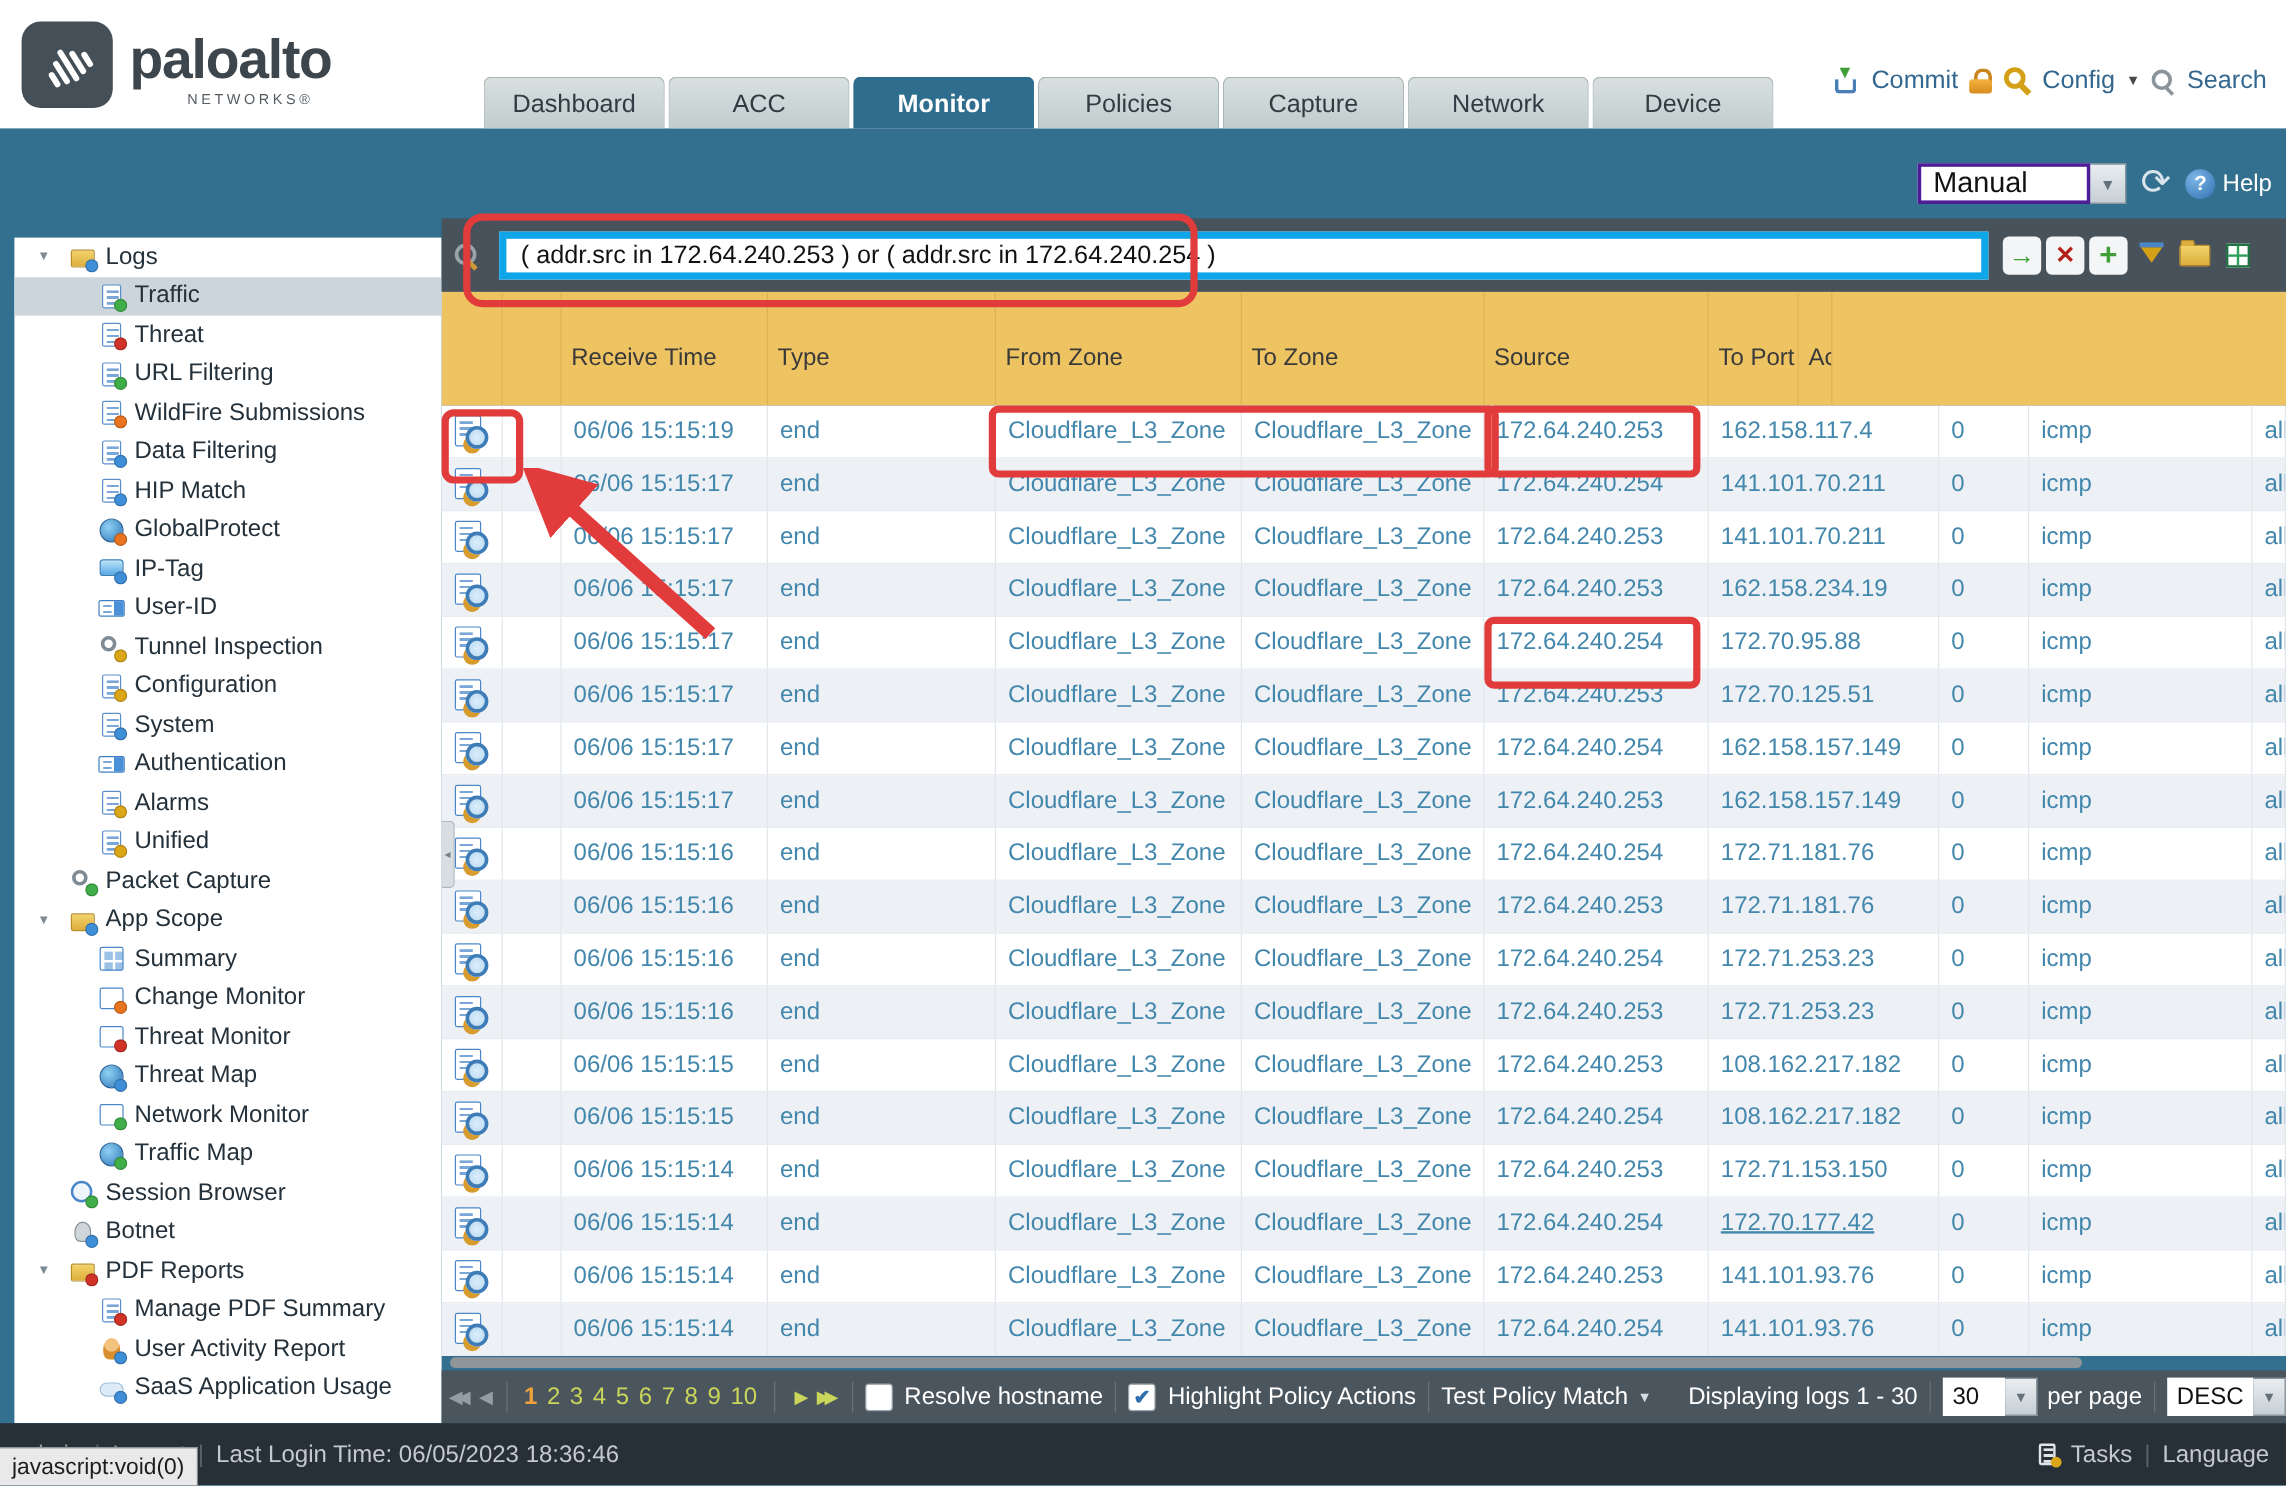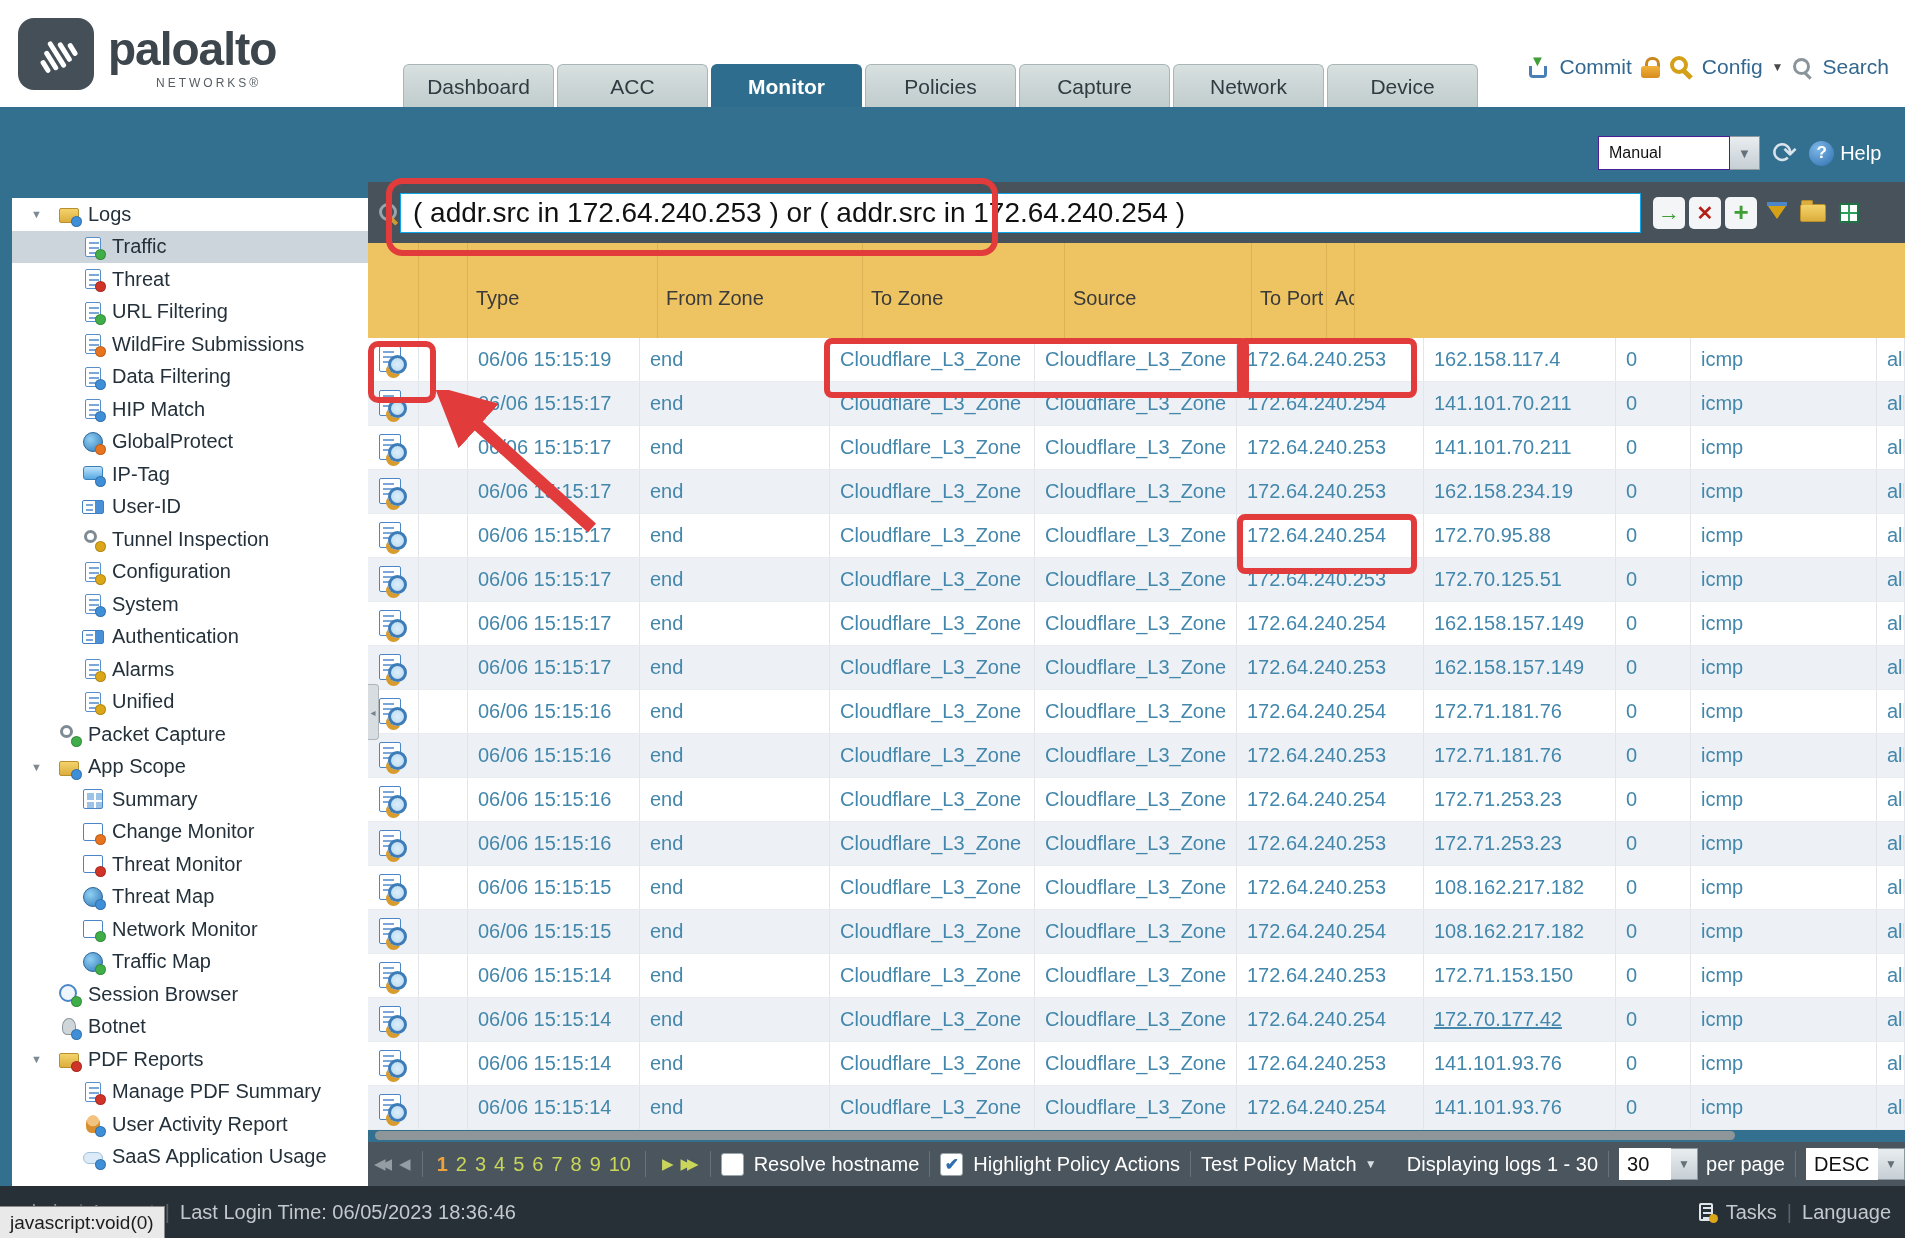"Manual" .sel-val { border: 1px solid #4c1d95 -> 3px solid #4c1d95; font-size: 16px -> 24px; width: 132px -> 144px }
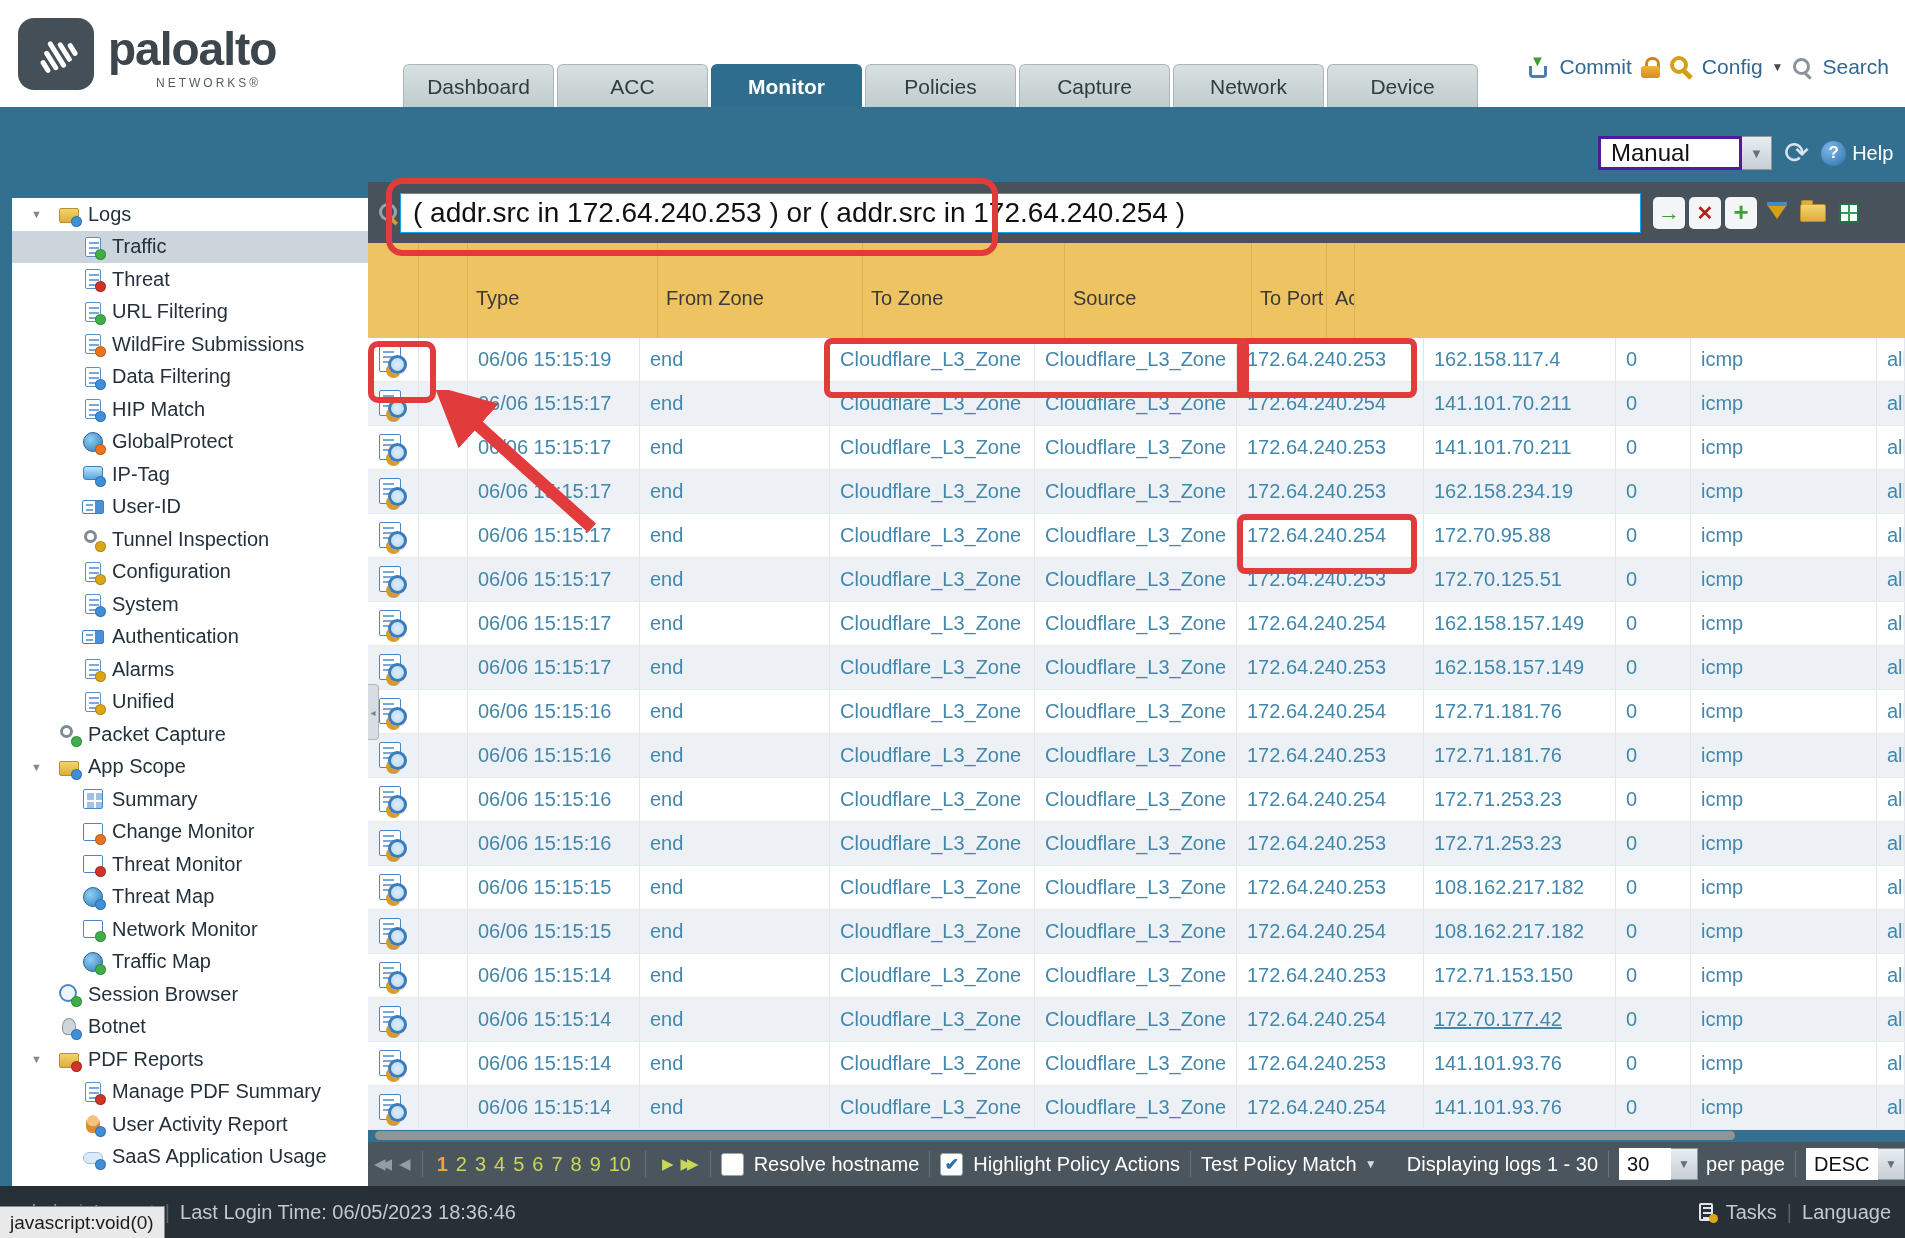"( addr.src in 172.64.240.253 )" .finput { border: 1px solid #0ea5e9 -> 6px solid #0ea5e9; font-size: 28px -> 21px; margin-left: 0 -> 16px }
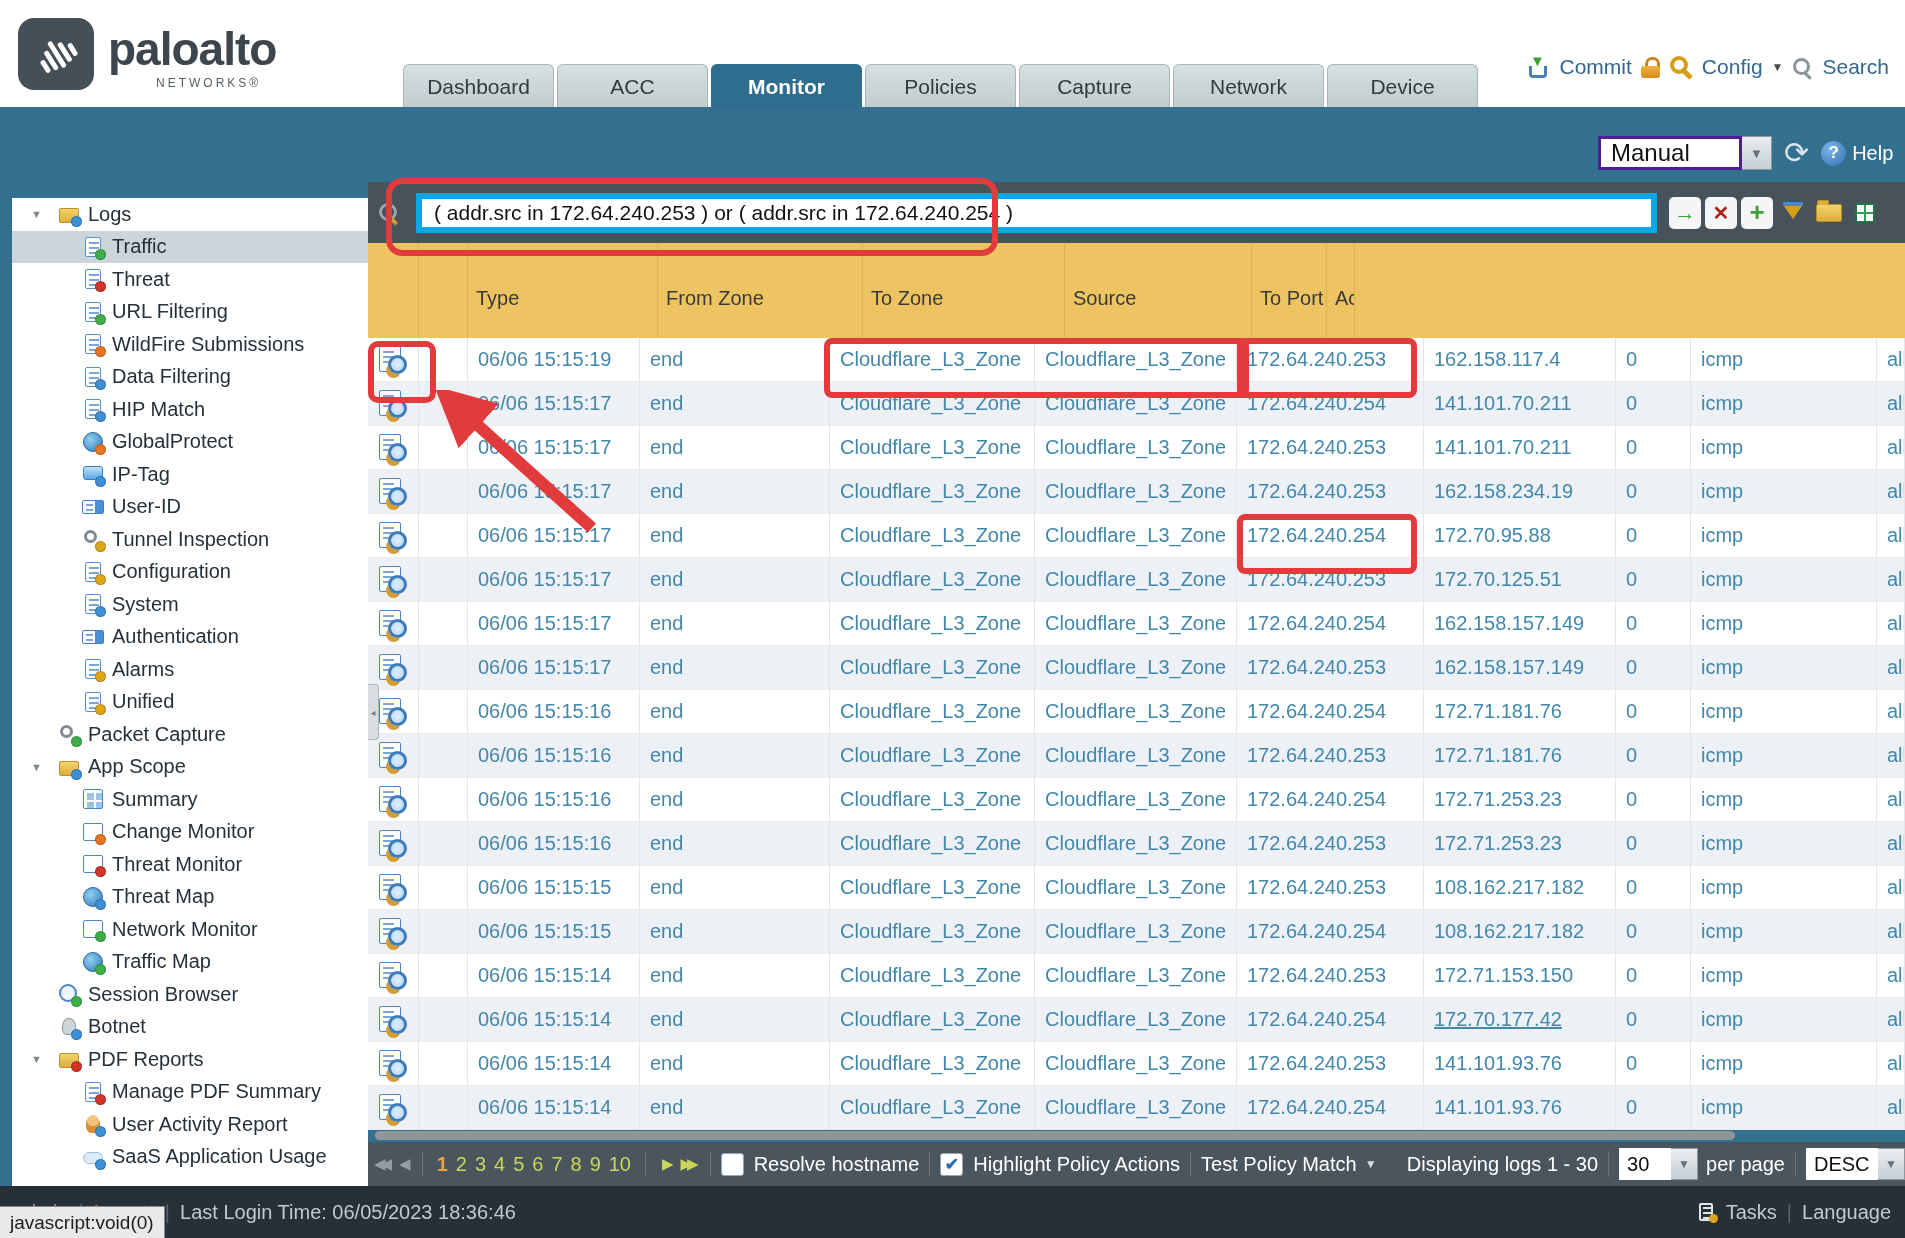"Receive Time" div.hcell { html: none -> <div>Receive Time</div> }
